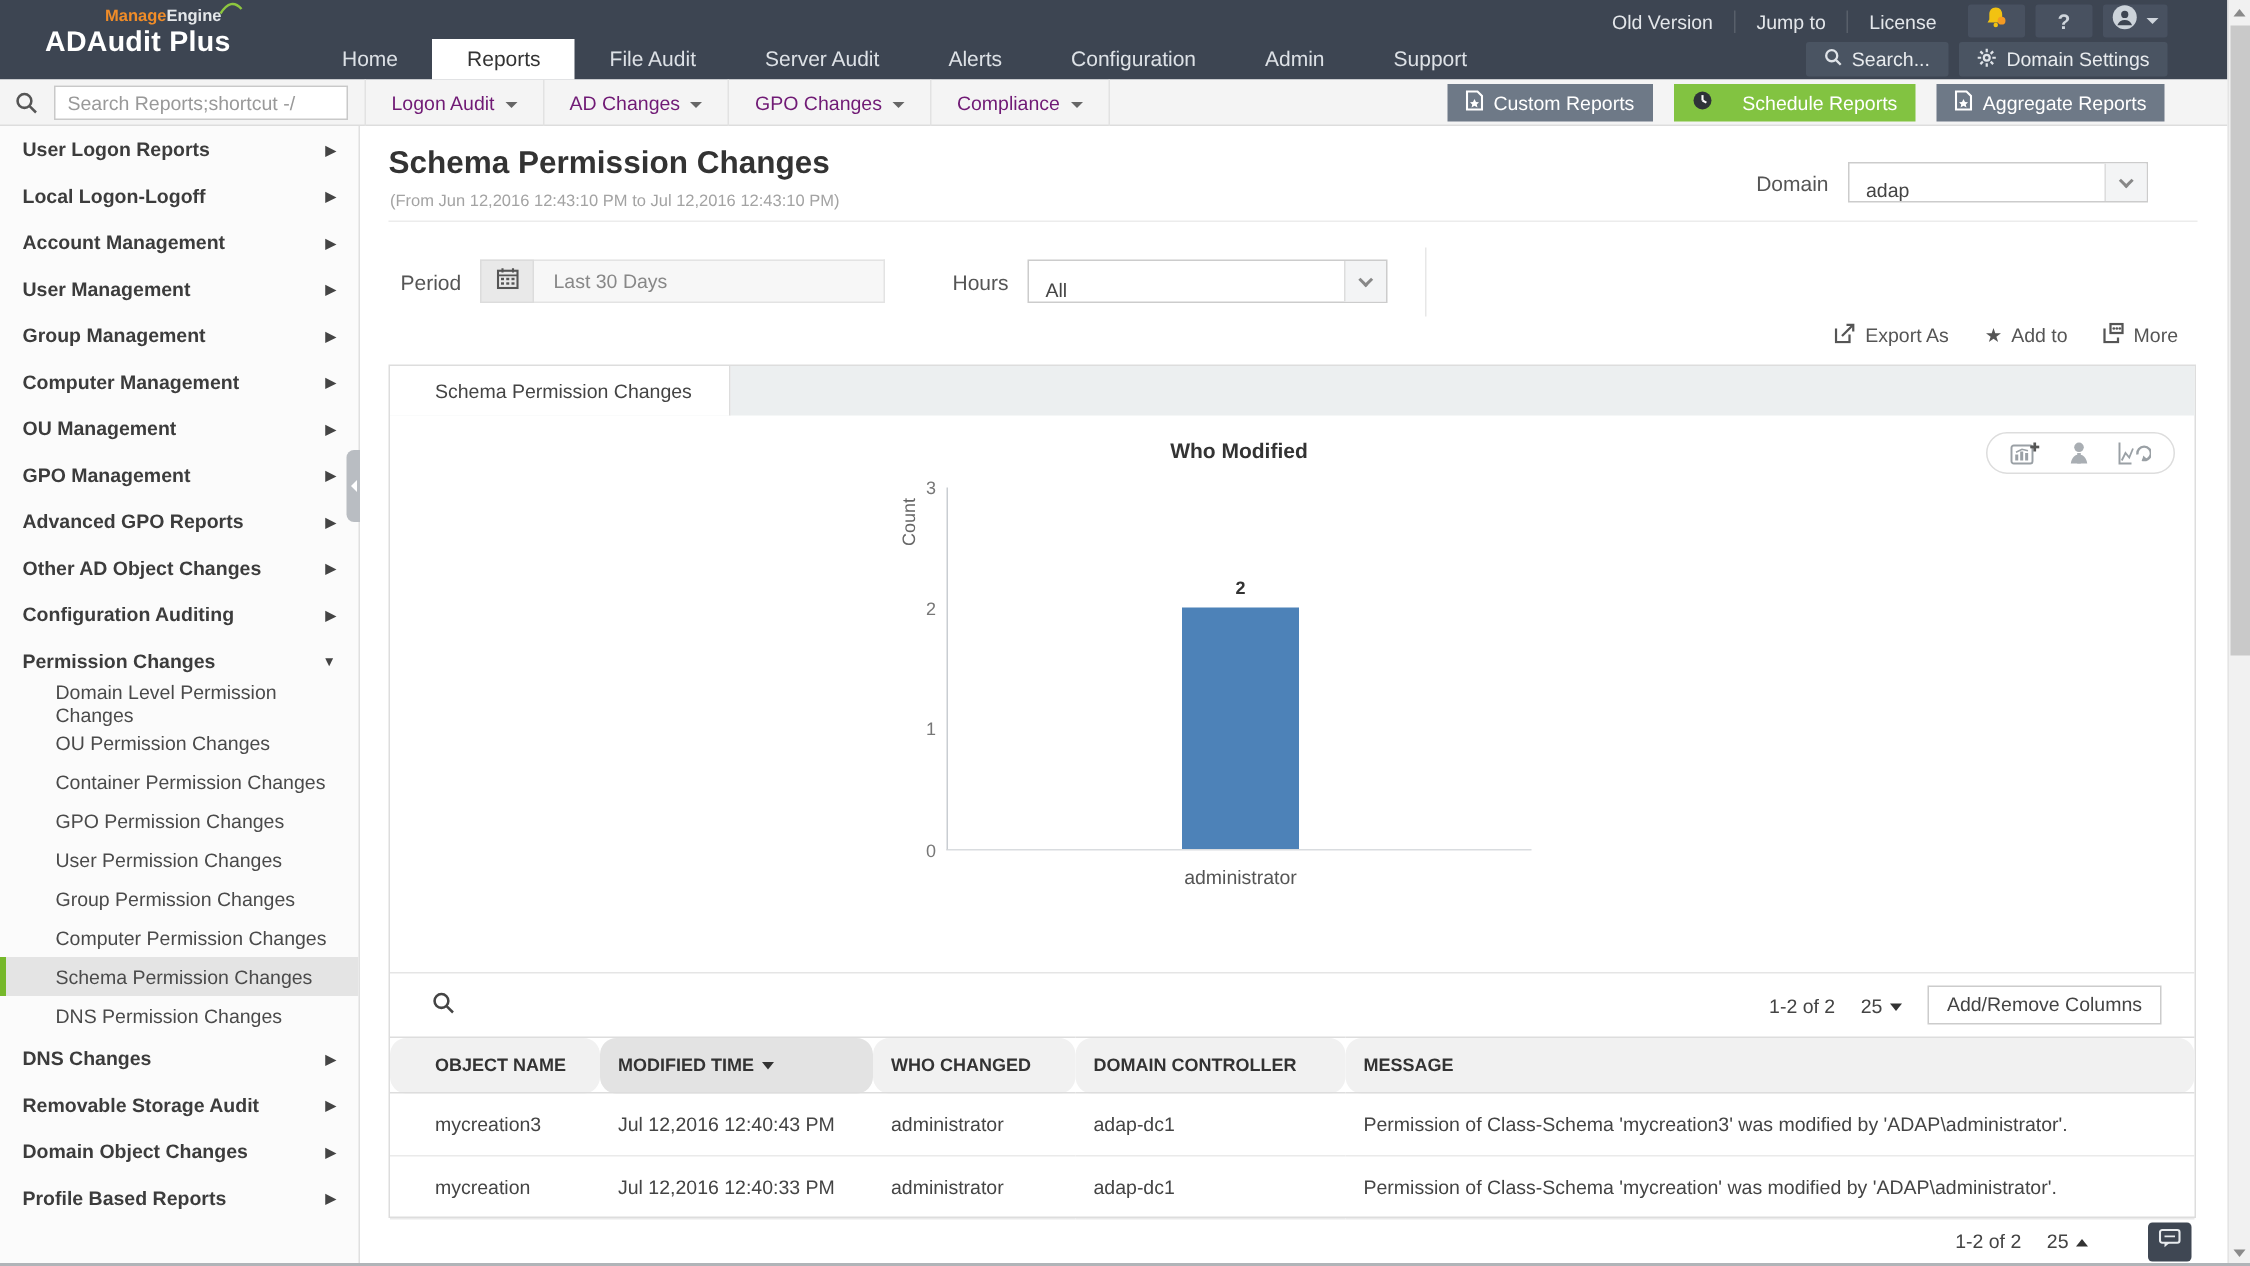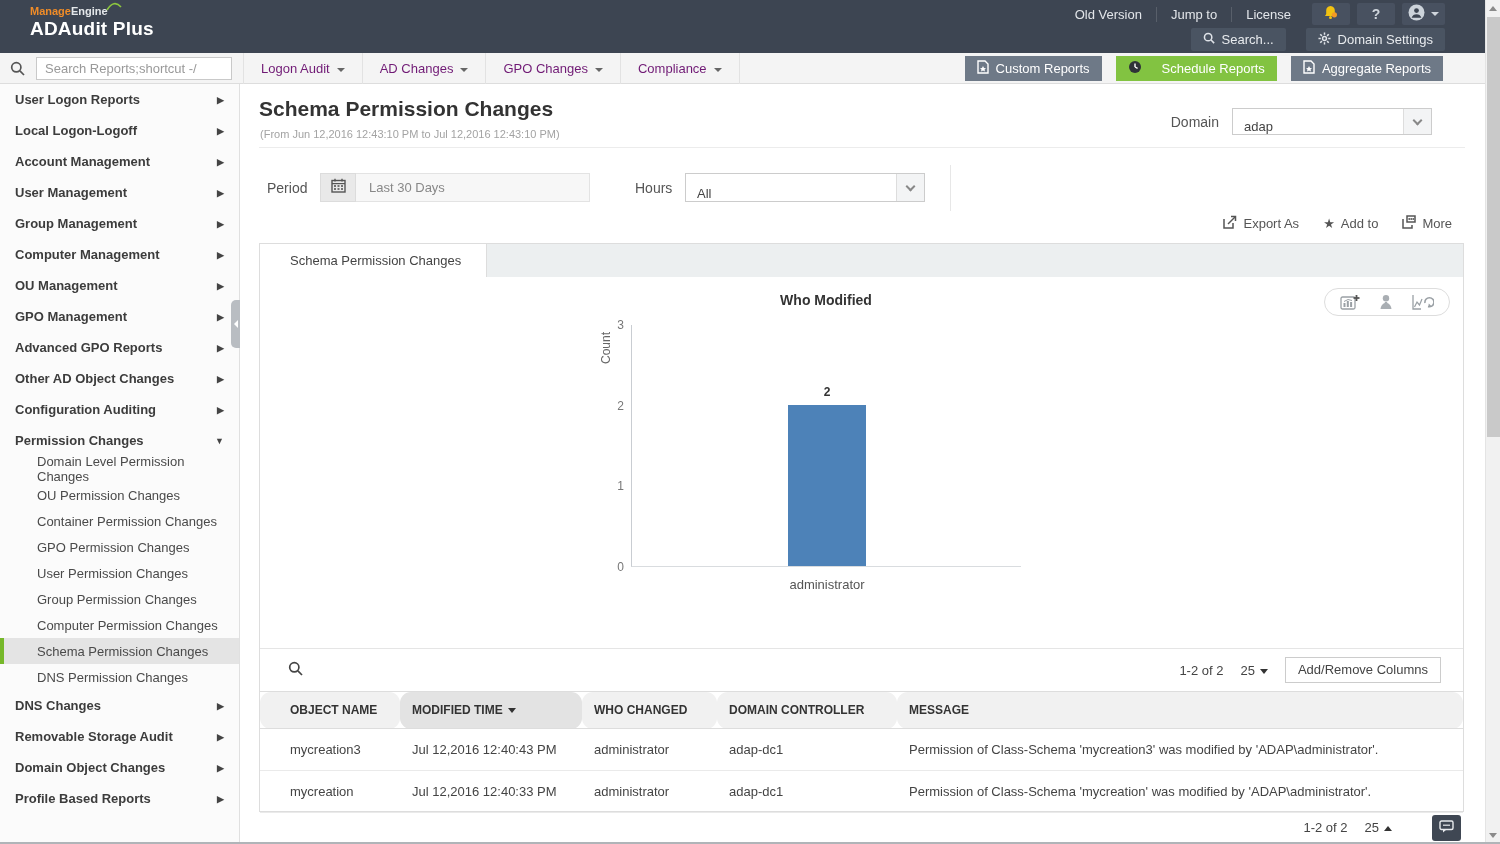"ManageEngine" .logo-line1 { margin-left: none -> 40px }
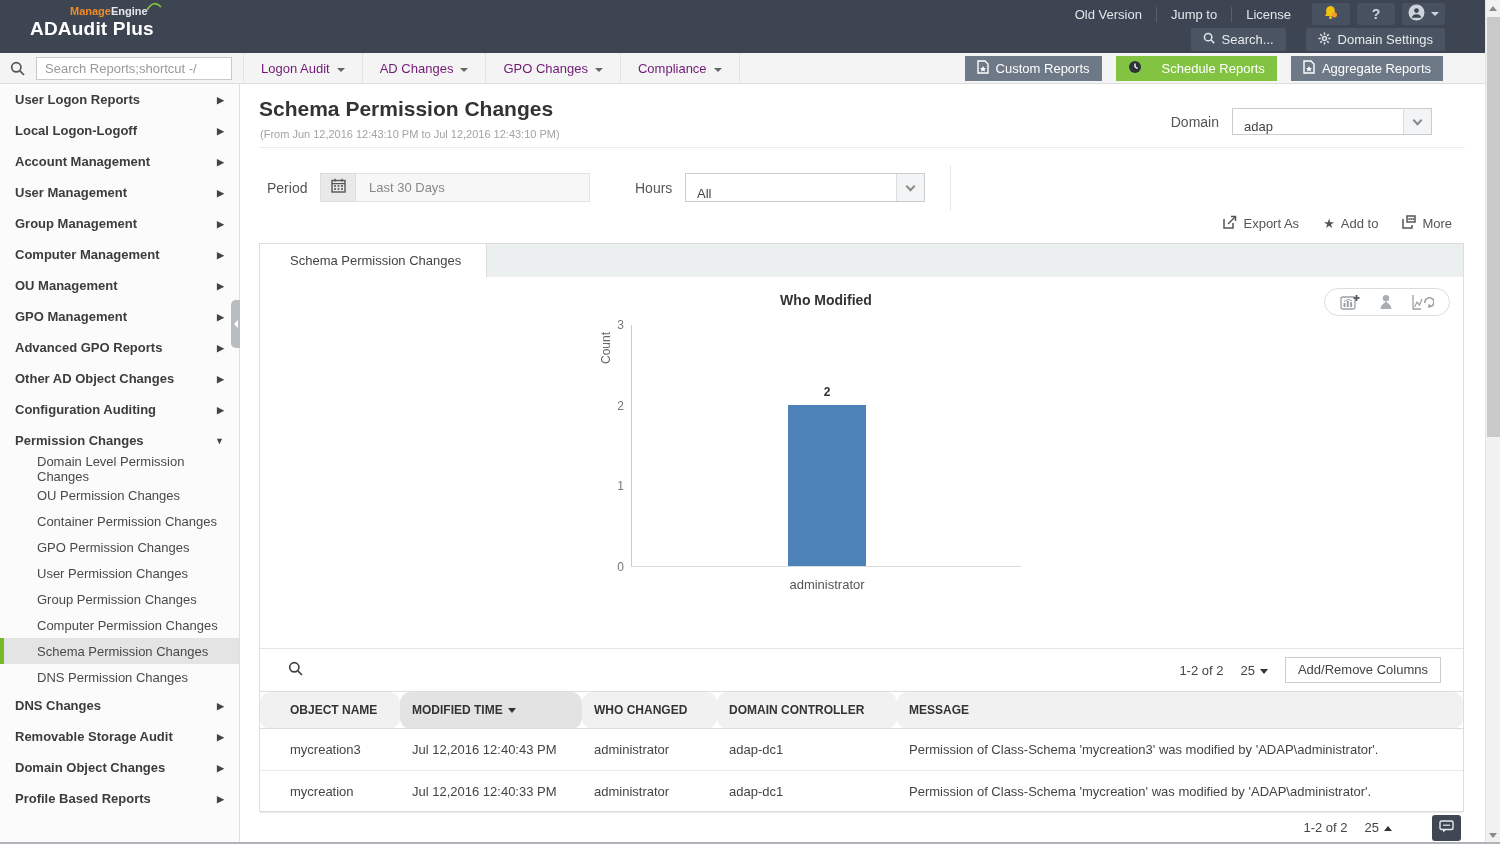"Home" div.nav { html: none -> <div> <div>Home</div> <div>Reports</div> <div>File Audit</div> <div>Server Audit</div> <div>Alerts</div> <div>Configuration</div> <div>Admin</div> <div>Support</div> </div> }
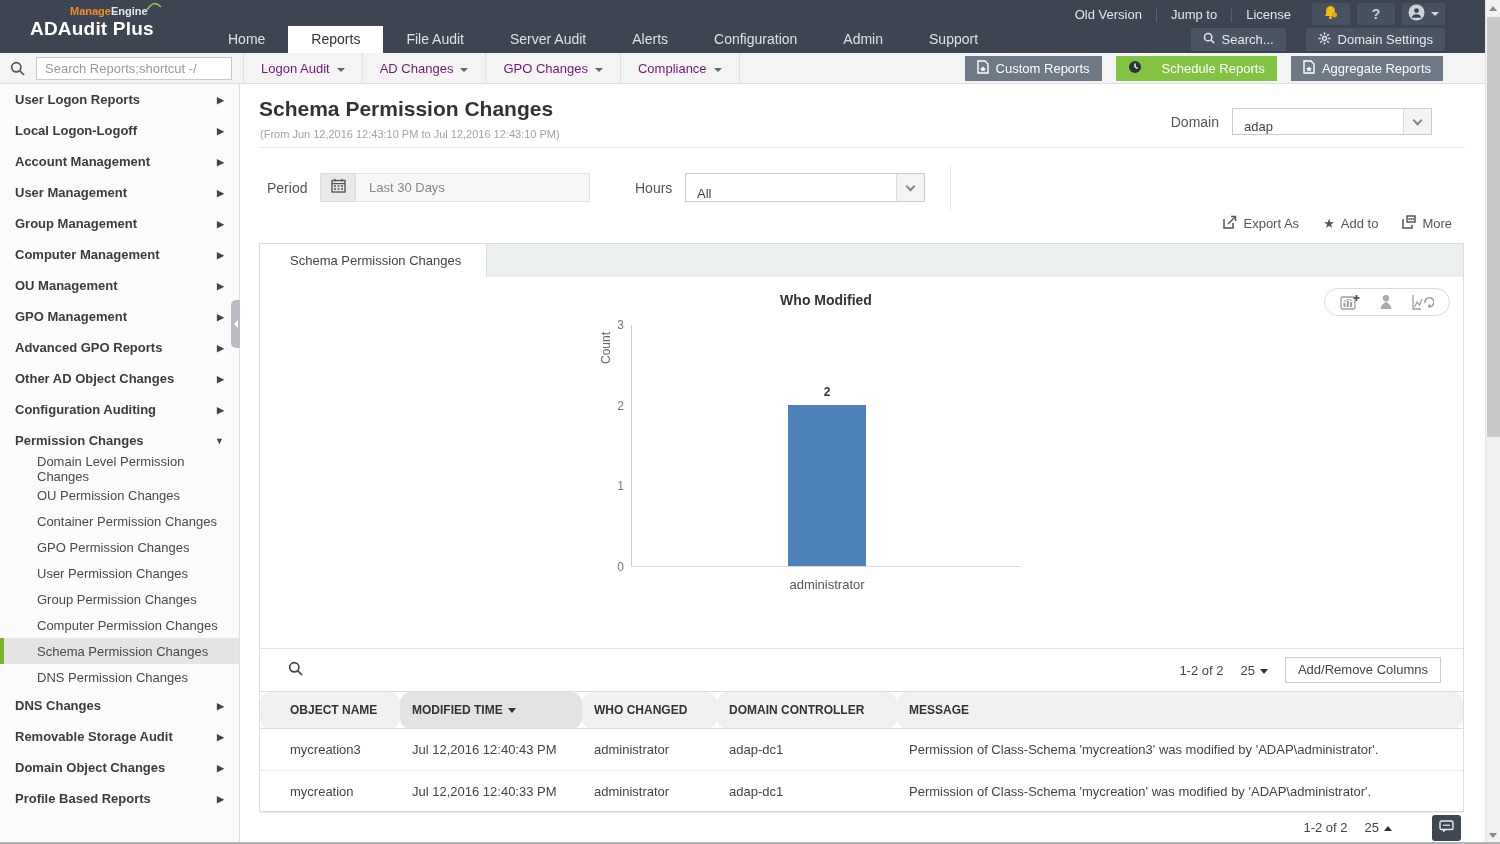"Search..." .hdr-btn-row { gap: 20px -> 7px }
